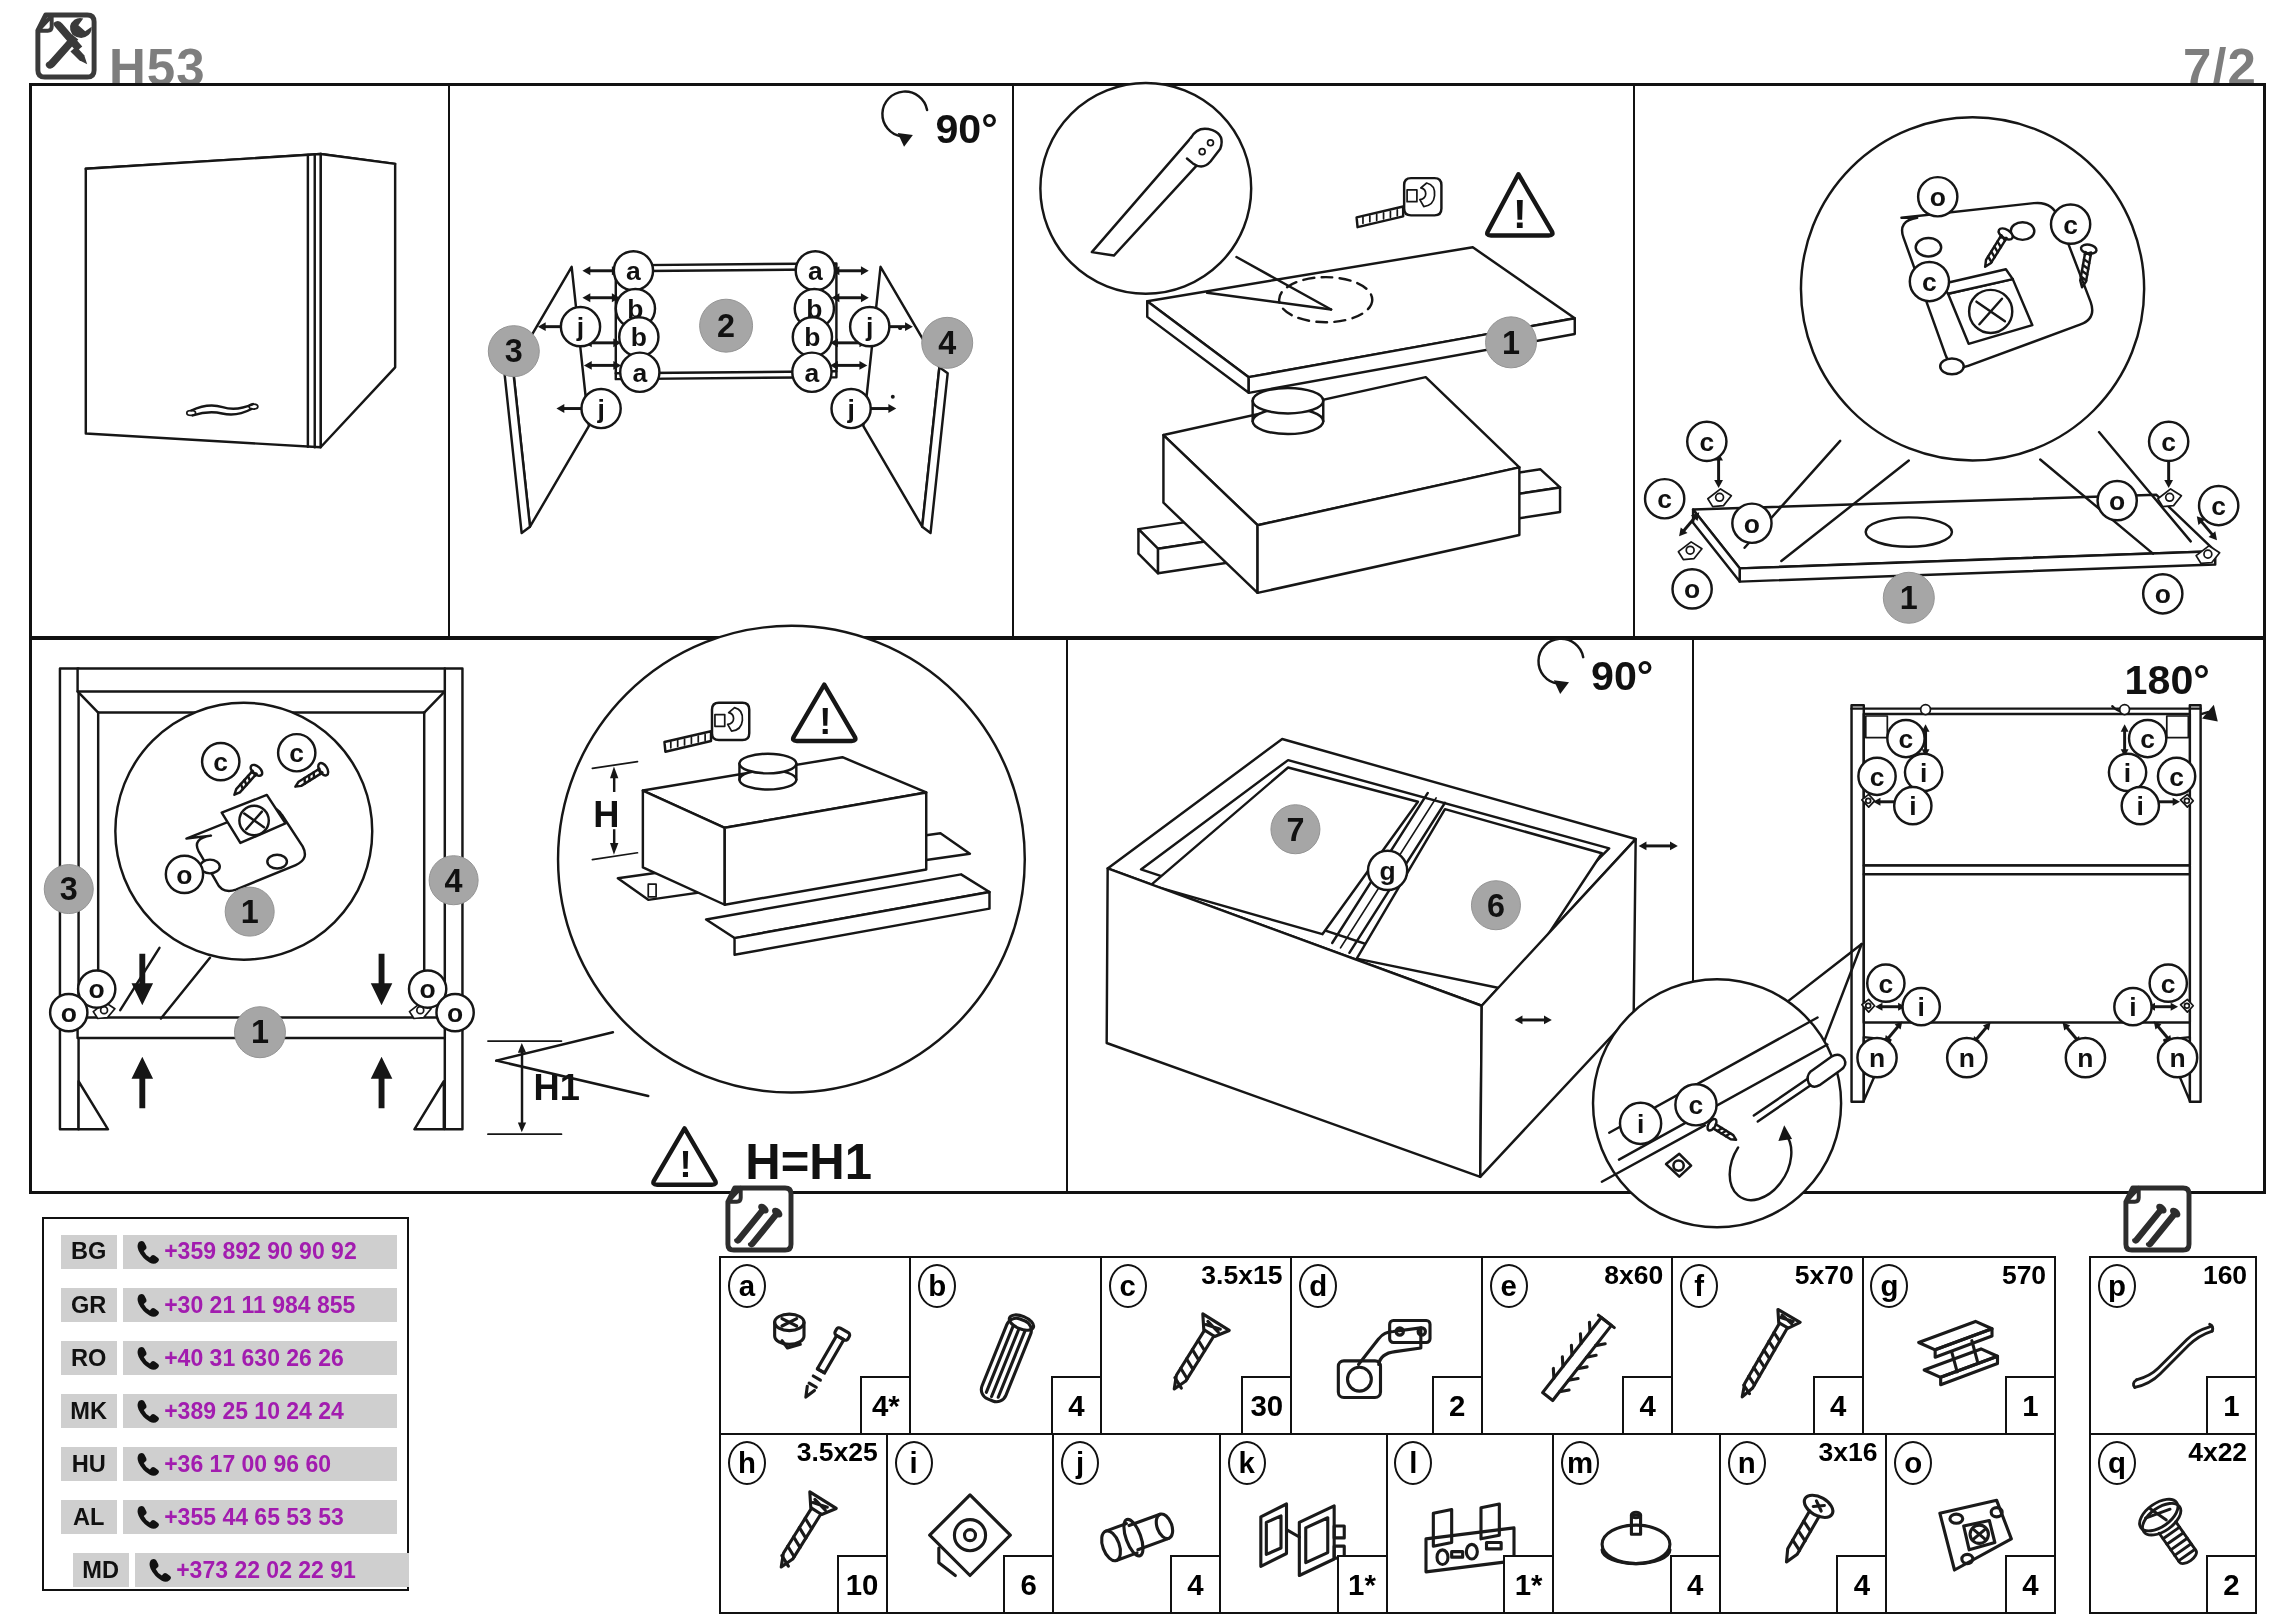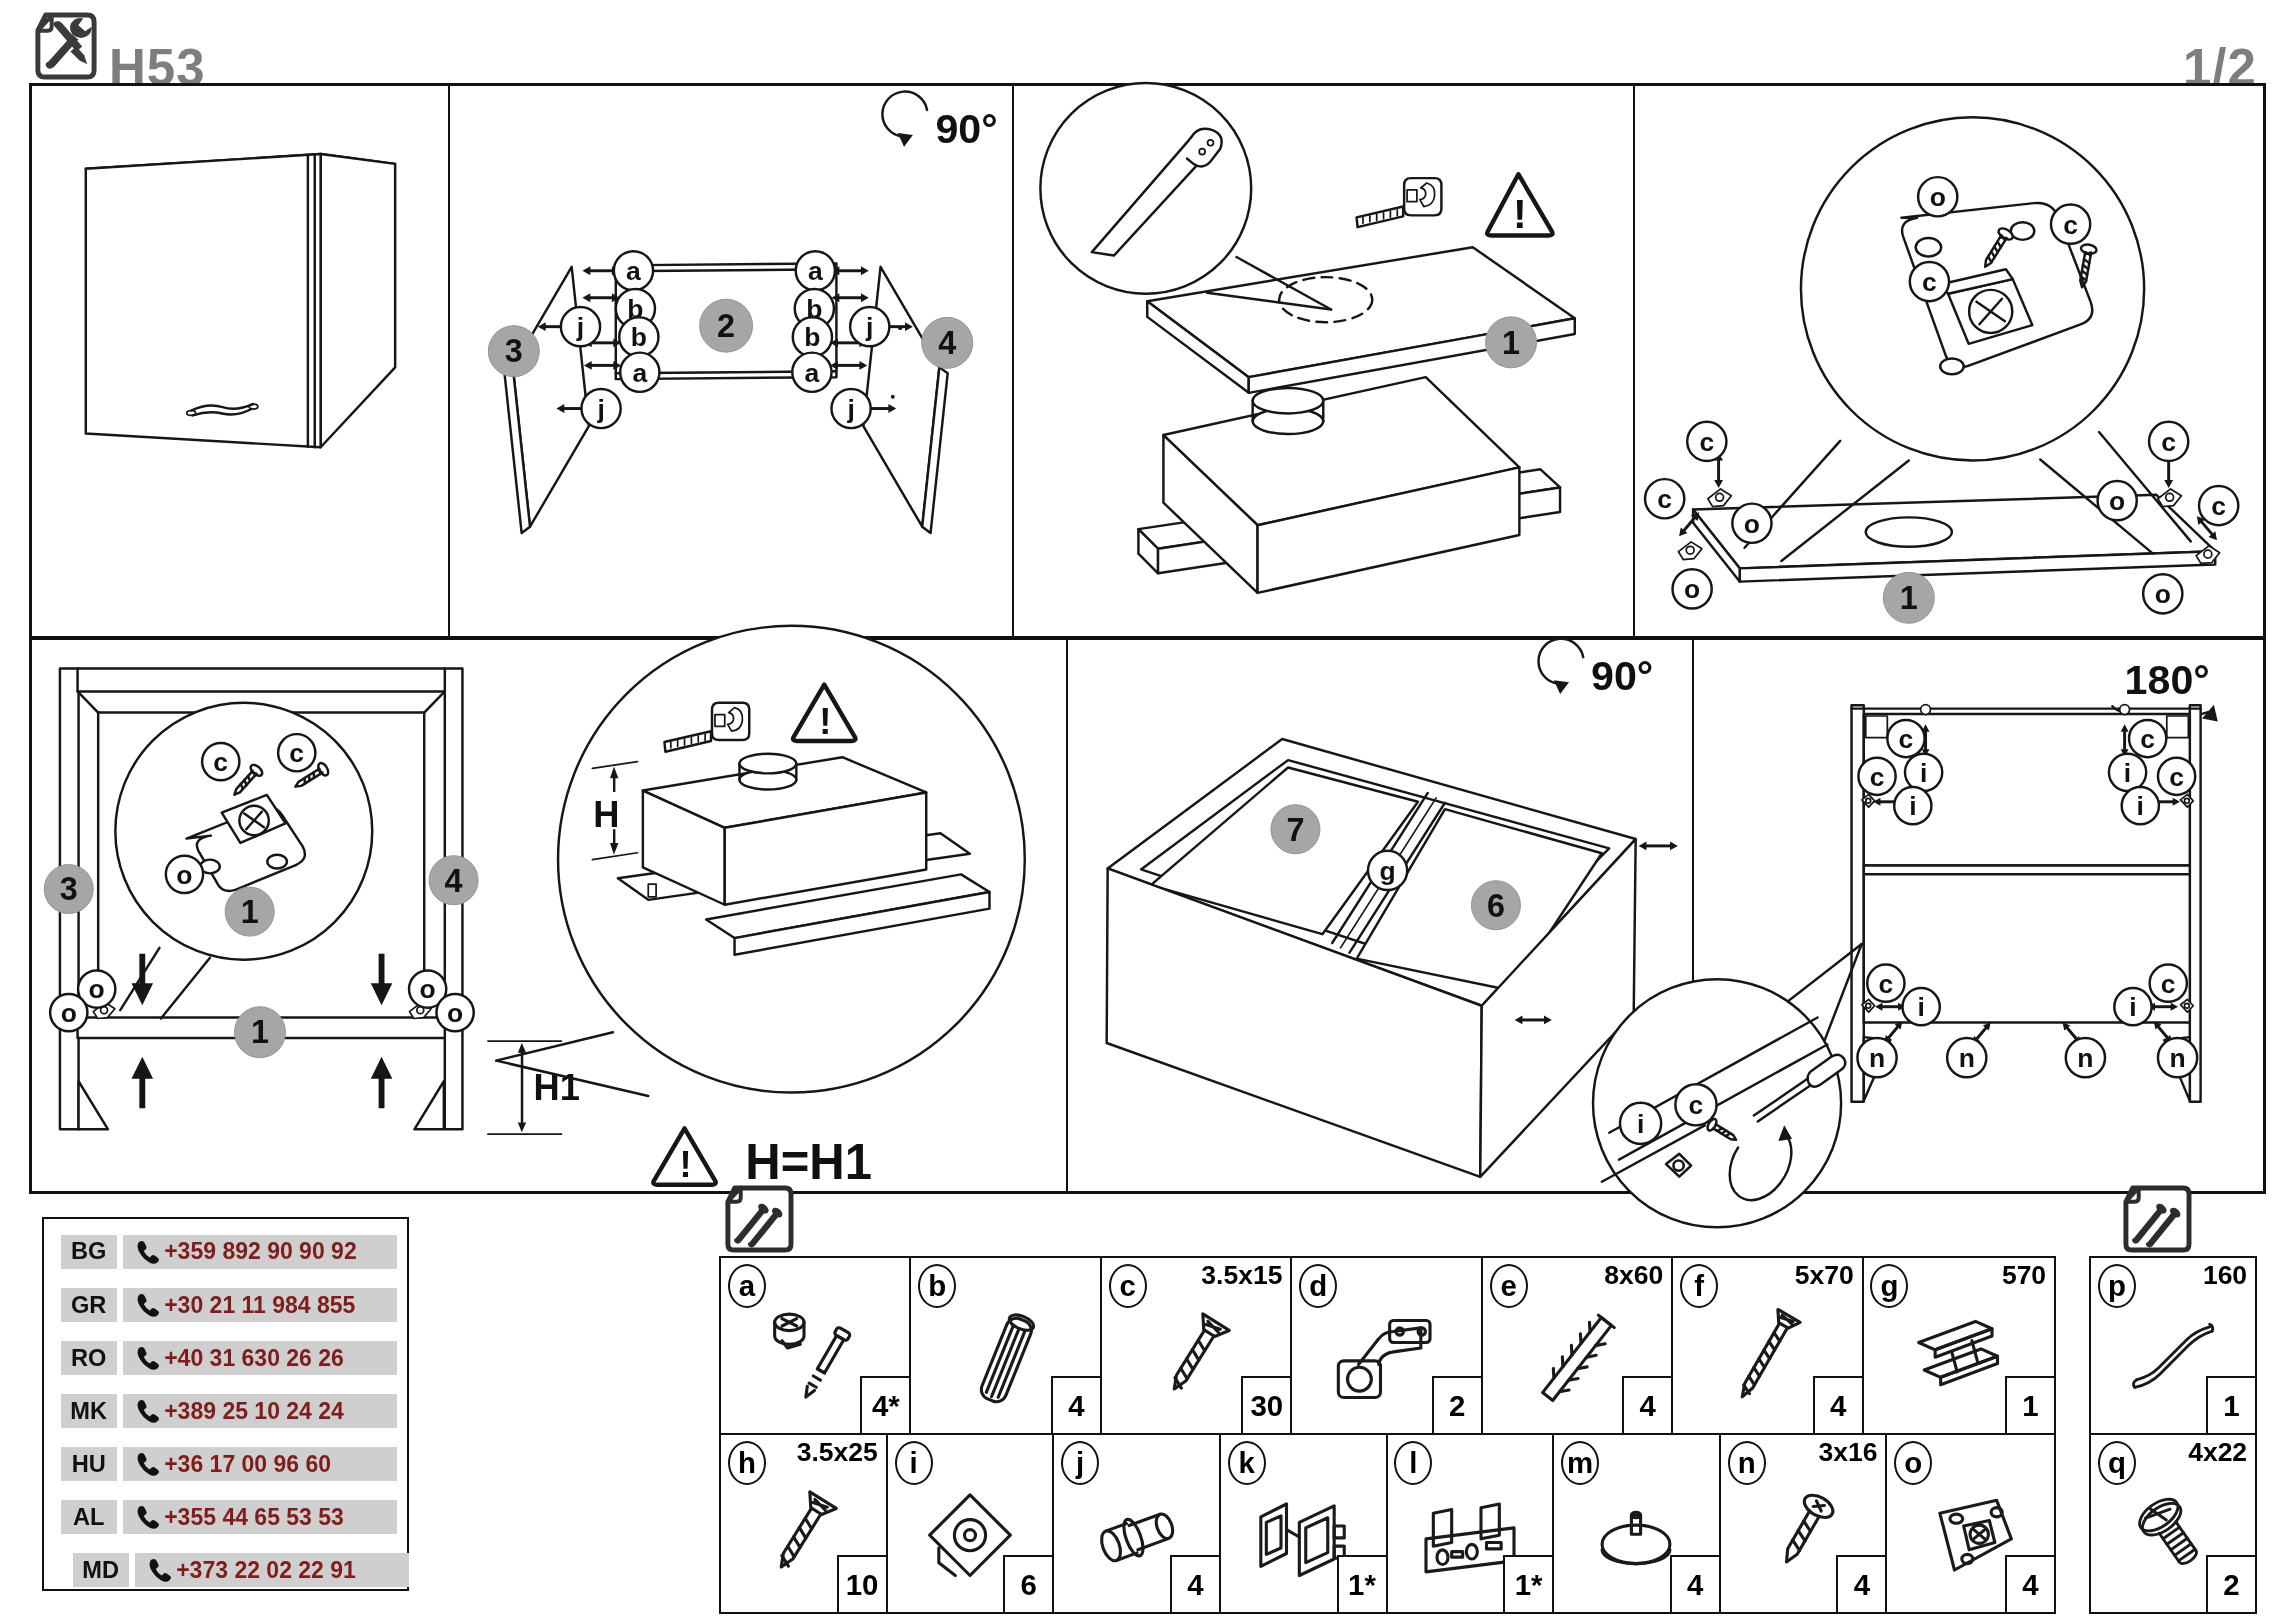"1/2" div { text: 1/2 -> 7/2 }
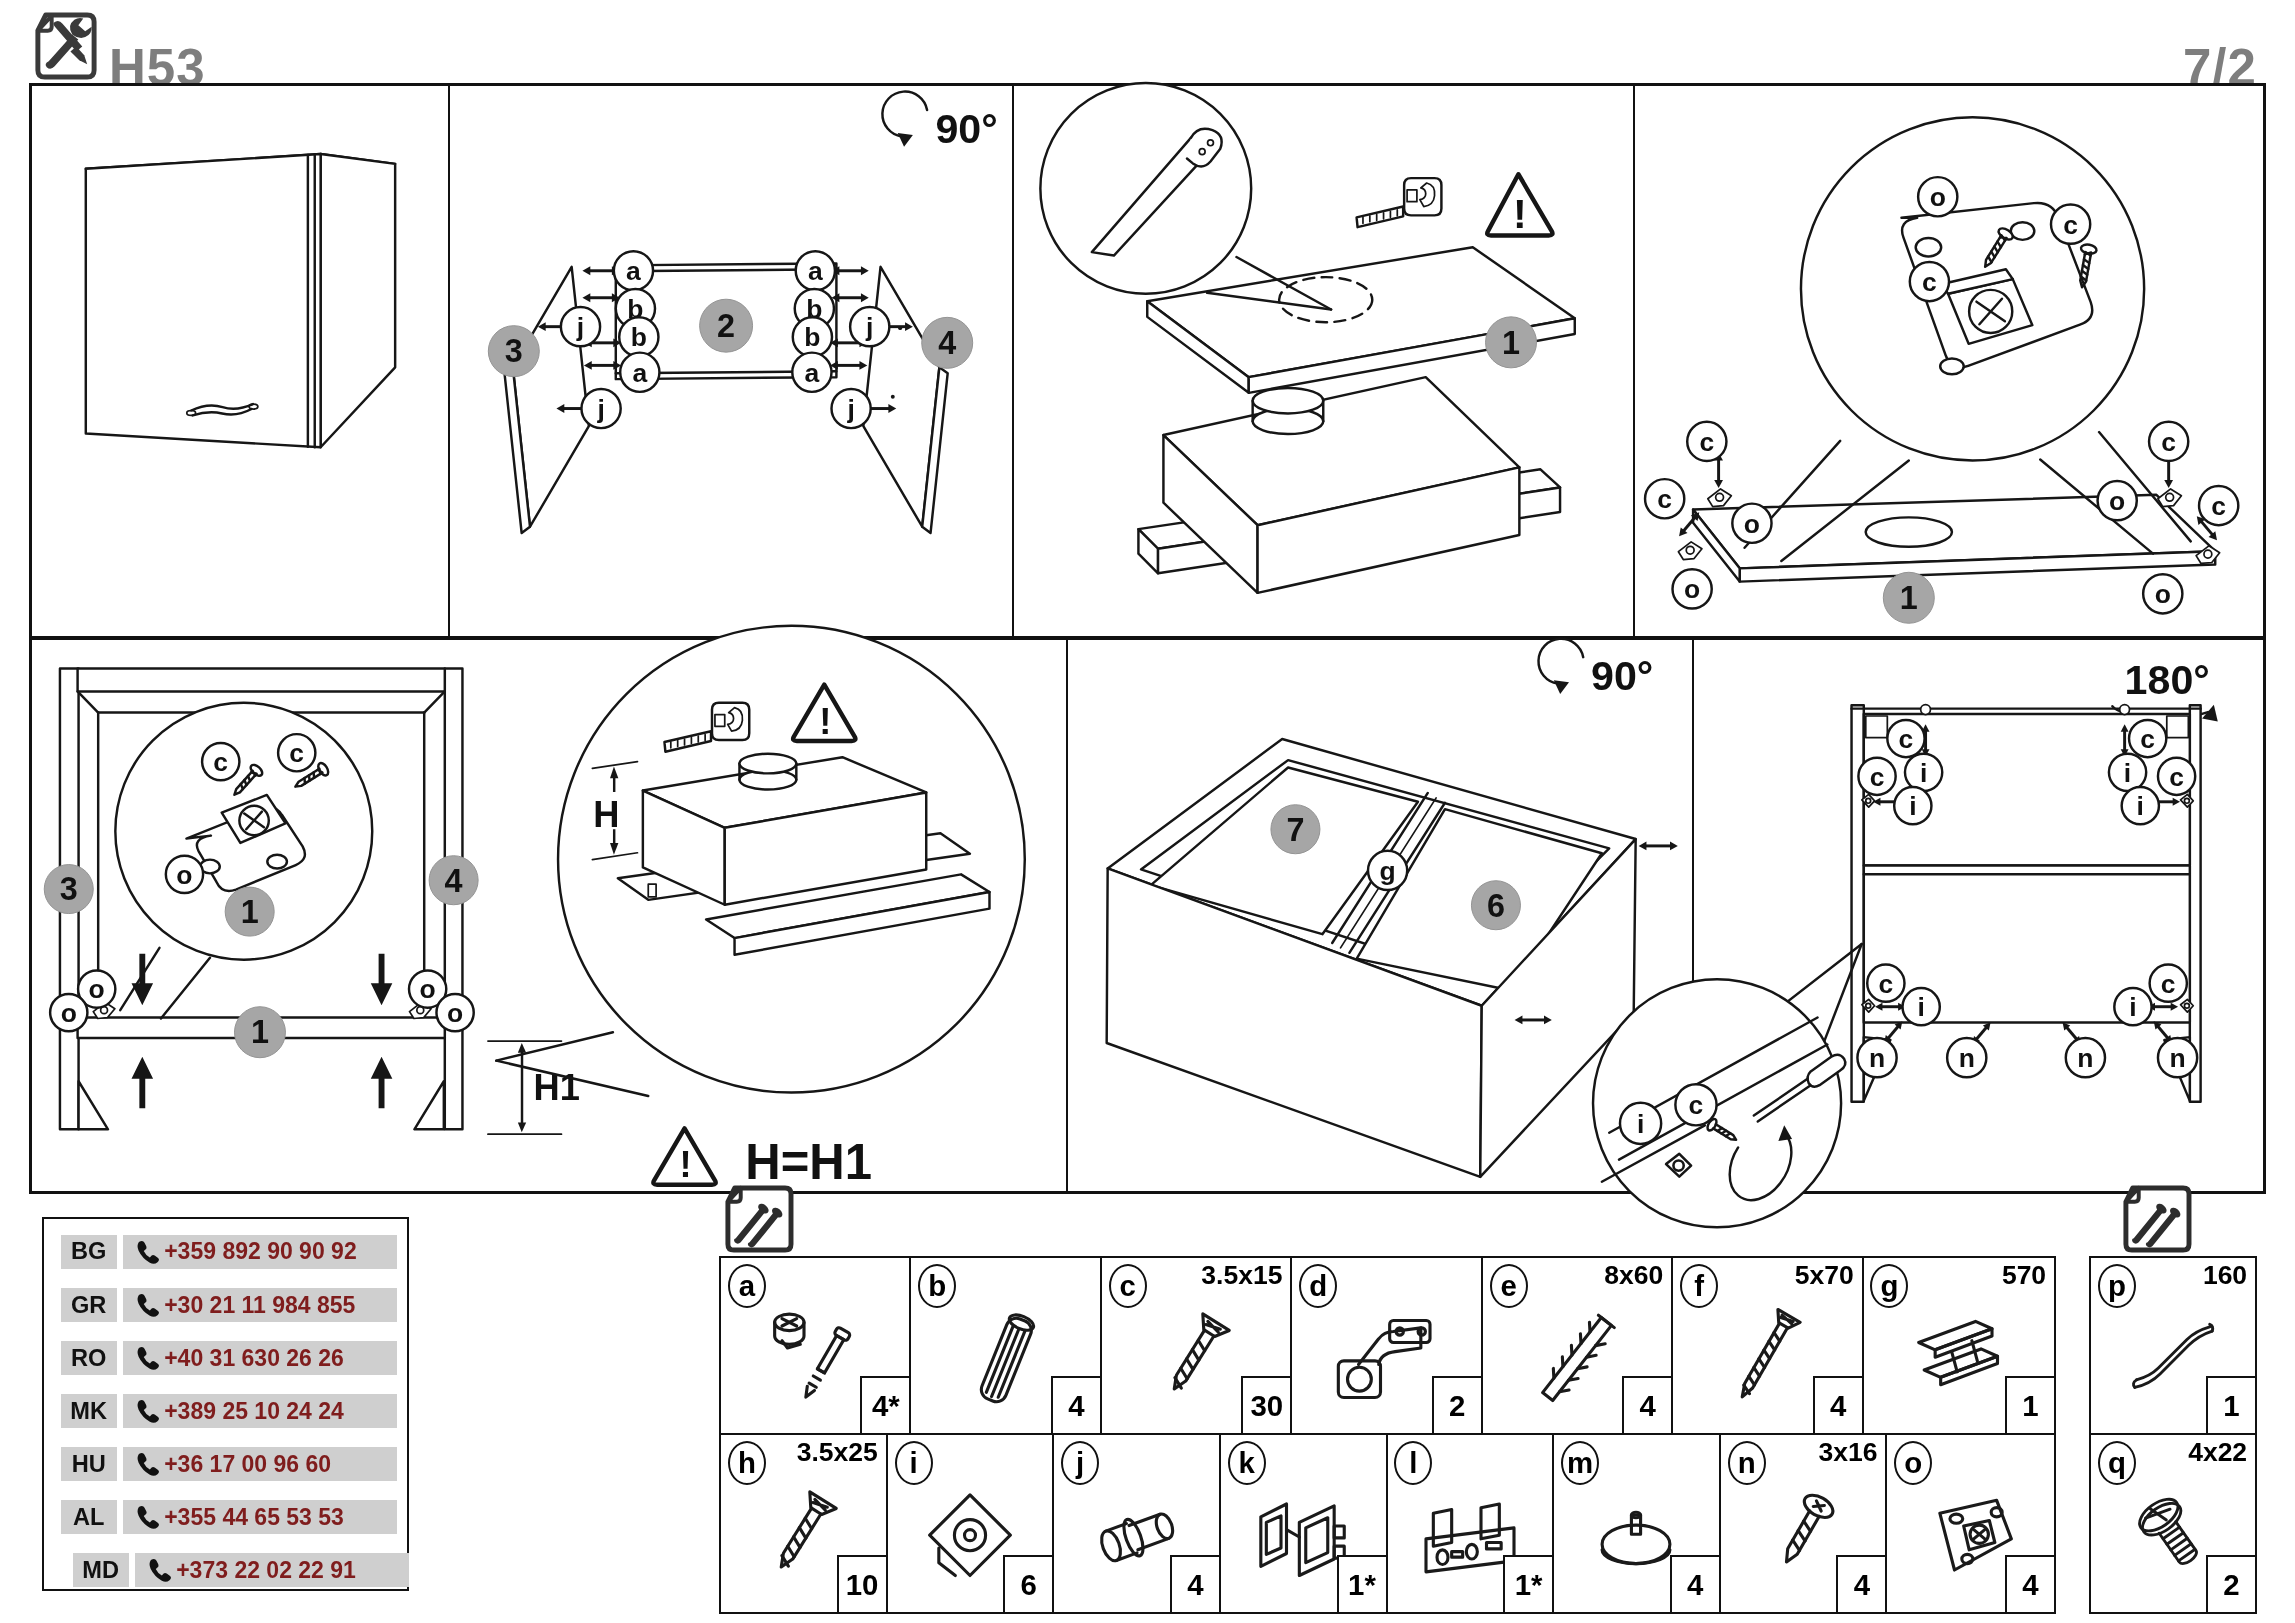"+359 892 90 90 92" .ph-num { color: #7f1d1d -> #a21caf }
